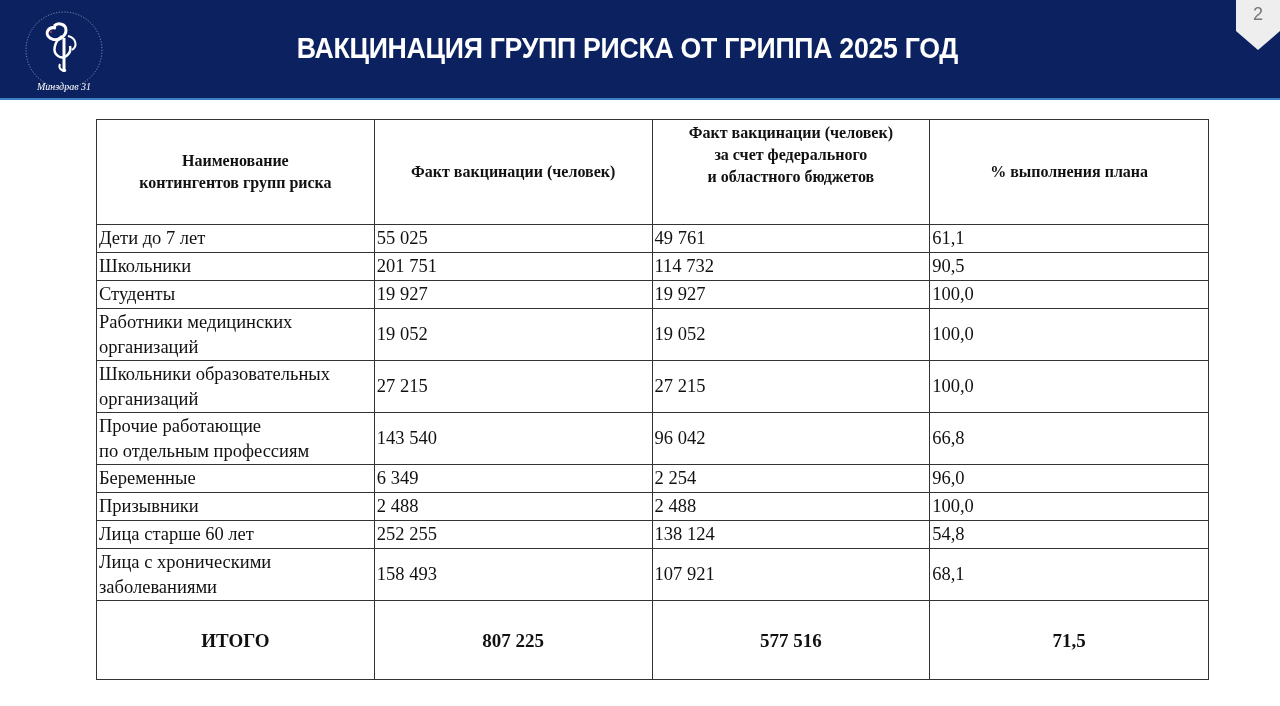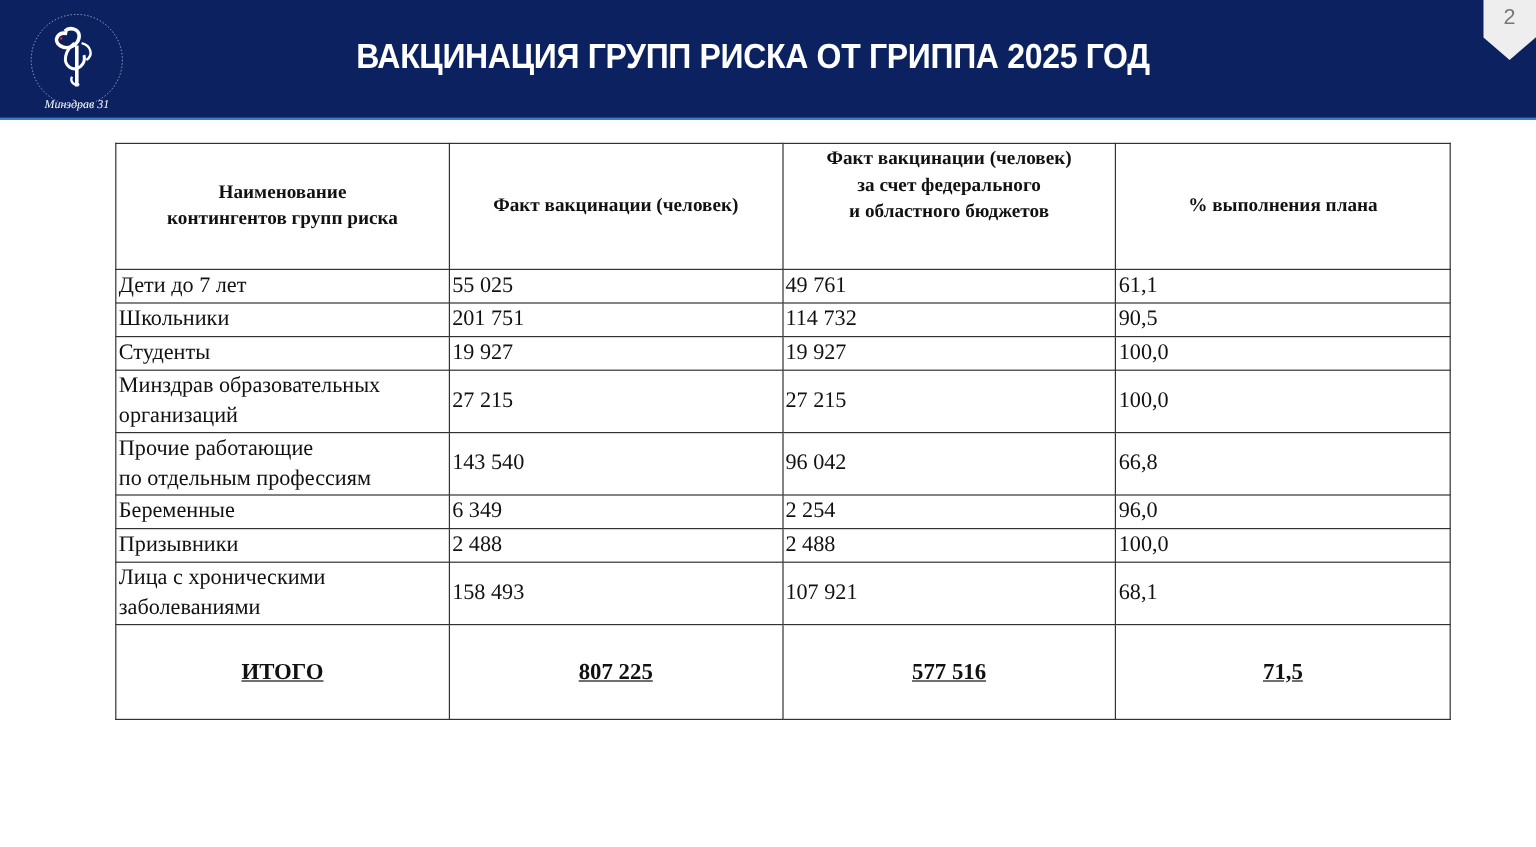"Работники медицинских" tr.r2 { html: none -> <tr> <td> <div>Работники медицинских</div> <div>организаций</div> </td> <td>19 052</td> <td>19 052</td> <td>100,0</td> </tr> }
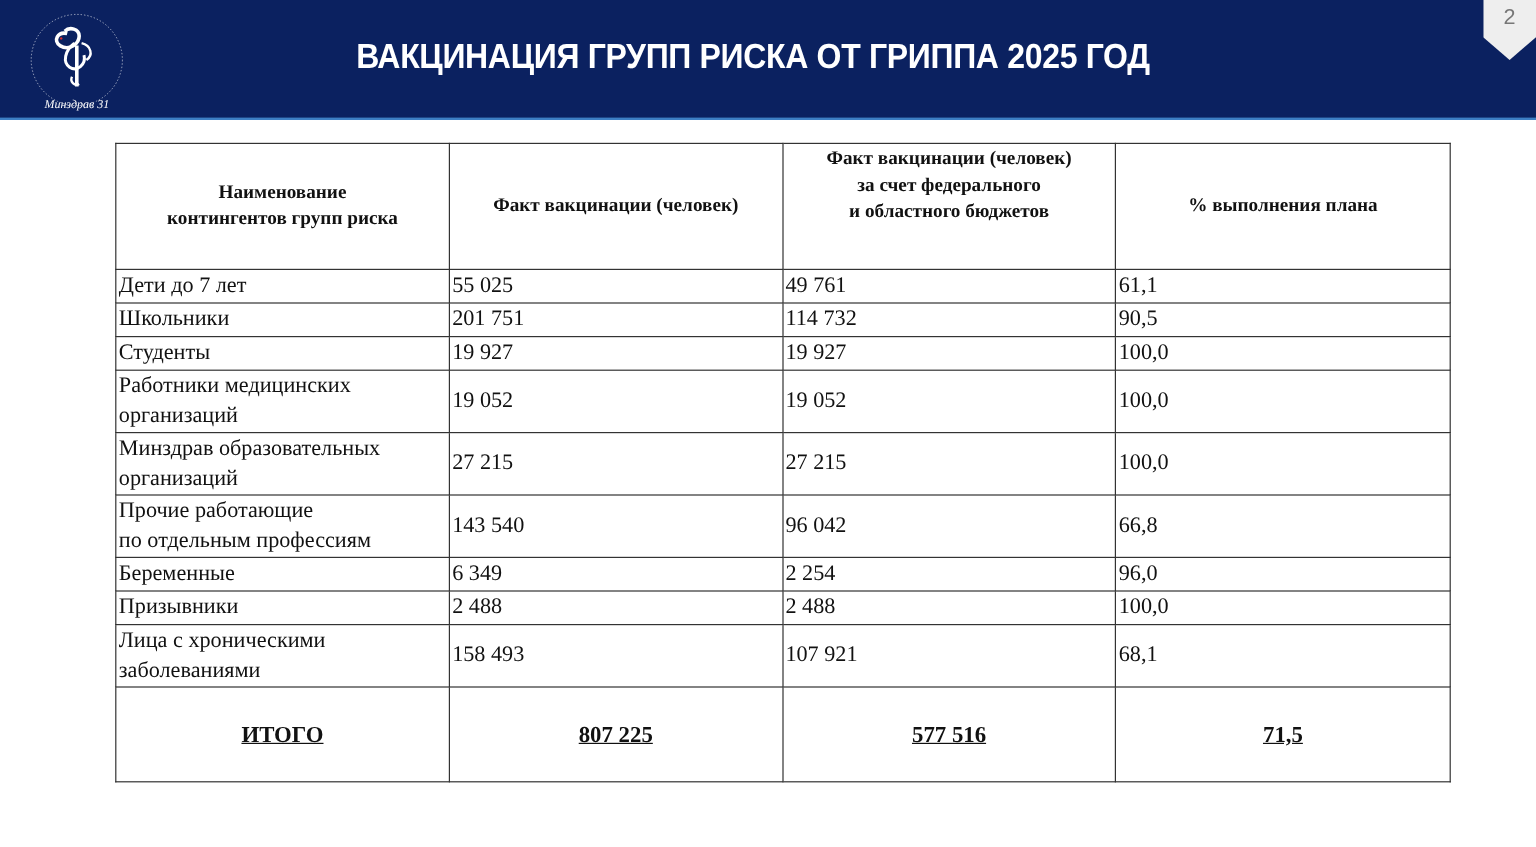"Минздрав образовательных" div { text: Минздрав -> Школьники }
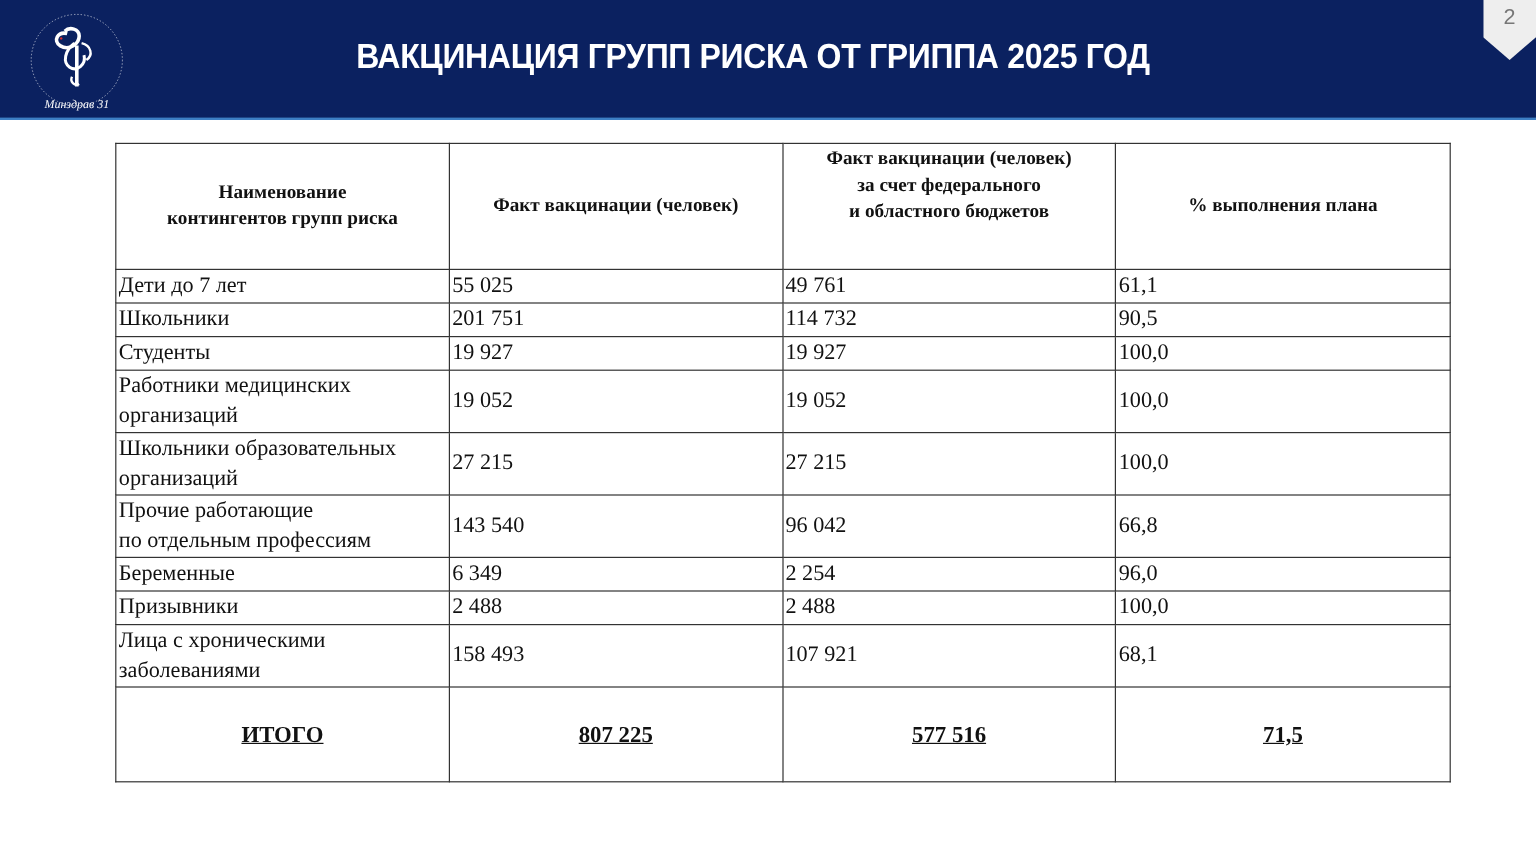"Лица старше 60 лет" tr.r1 { html: none -> <tr> <td>Лица старше 60 лет</td> <td>252 255</td> <td>138 124</td> <td>54,8</td> </tr> }
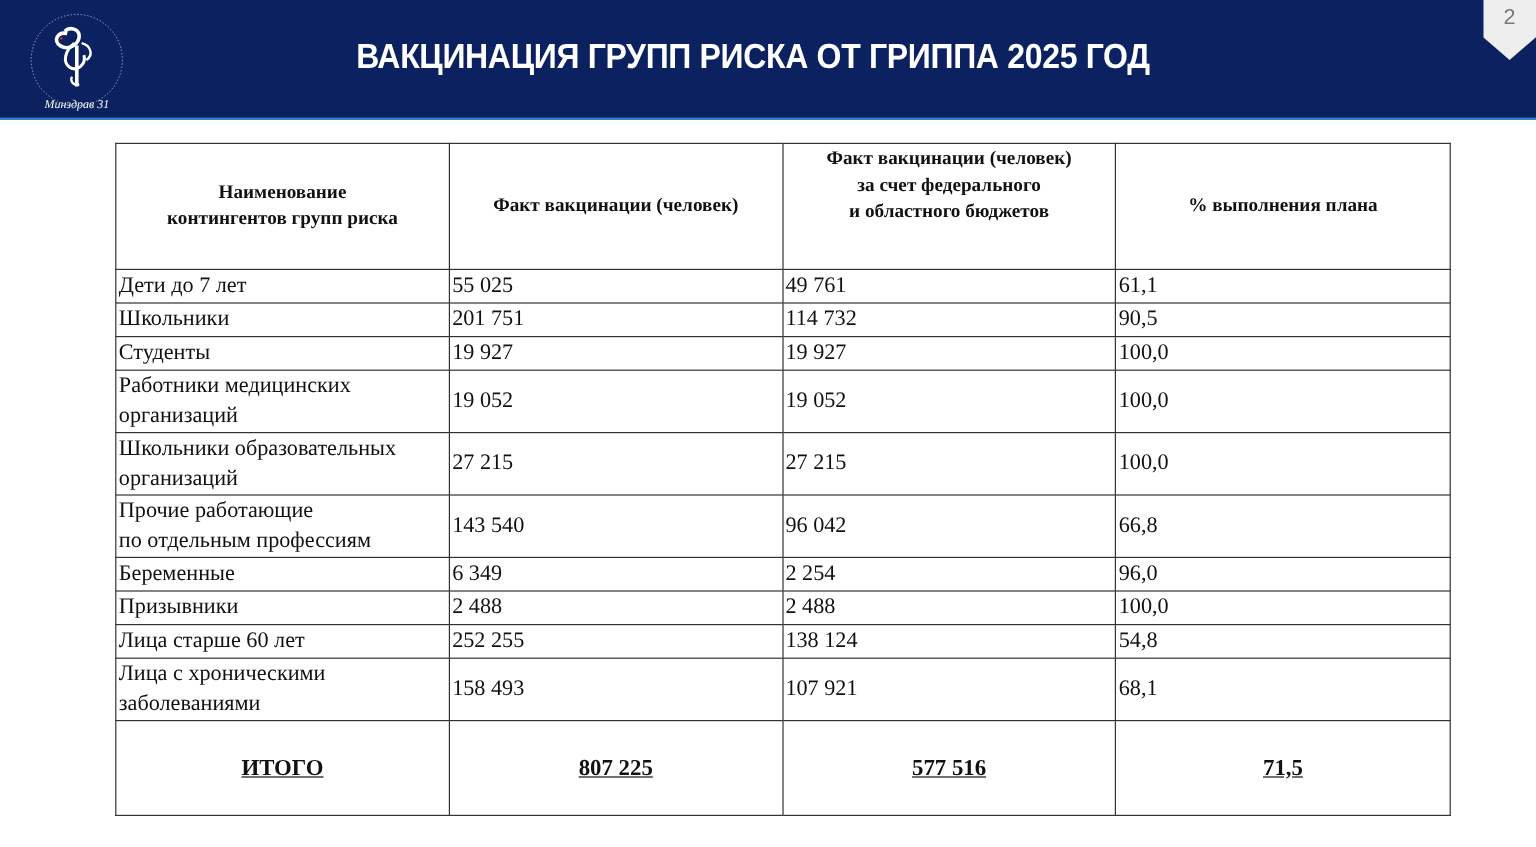"ИТОГО" tr.total td { text-decoration: underline -> none }
